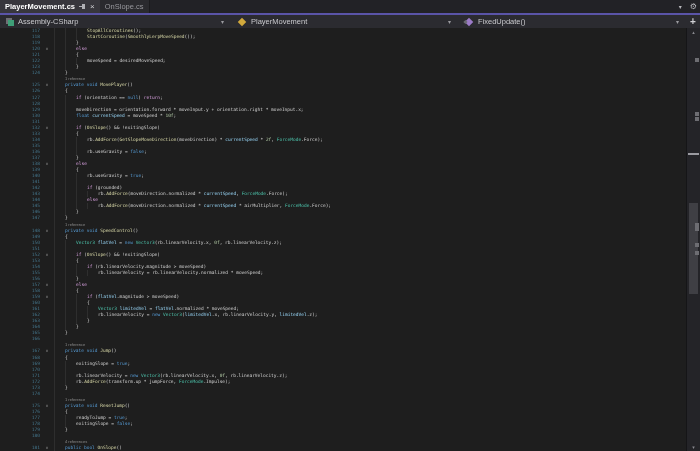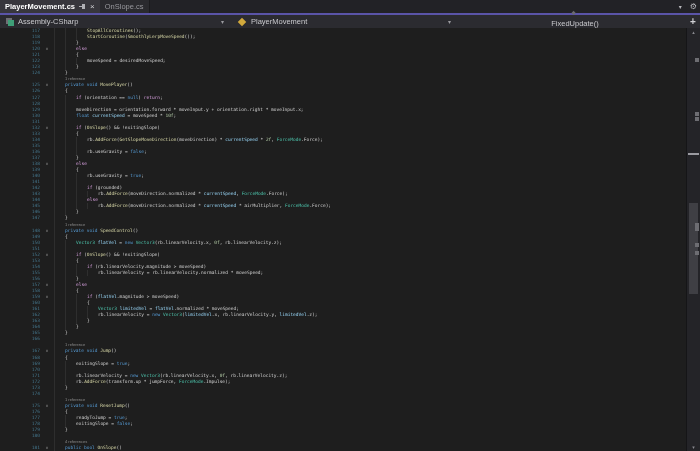"FixedUpdate()" .combo-member { flex-direction: column -> none }
